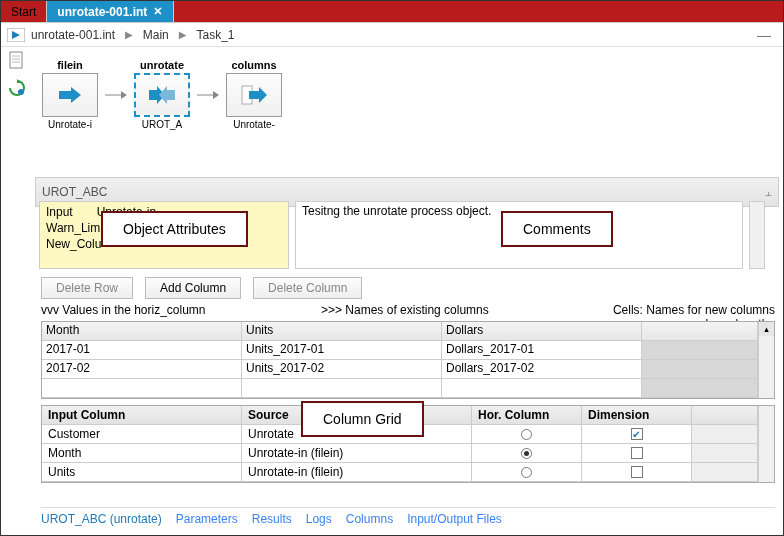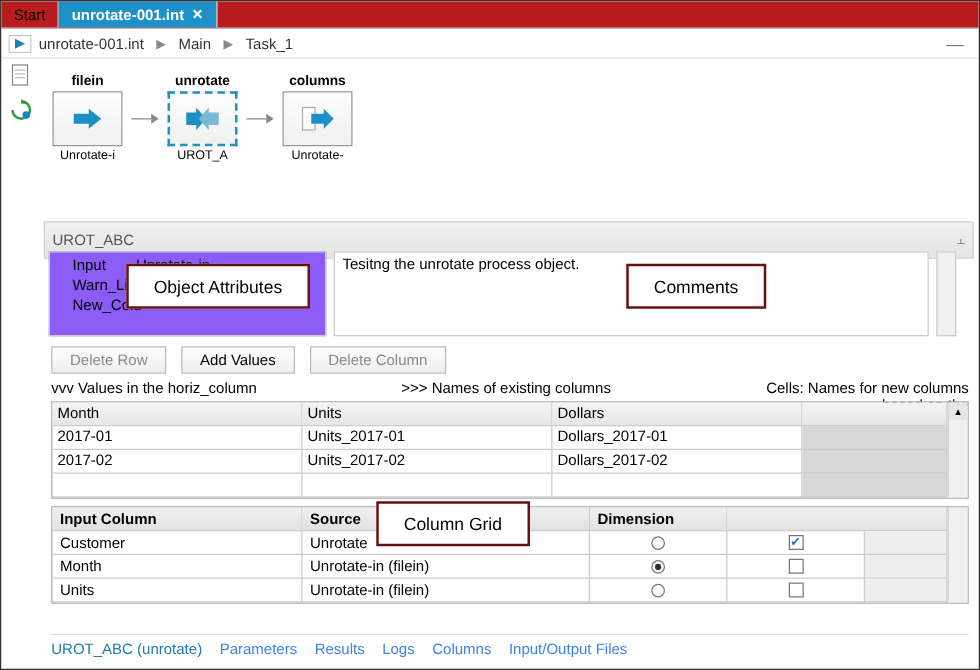"Input" .attr-box { background: #8b5cf6 -> #fef9c3; padding: 2px 18px -> 2px 6px; width: 222px -> 250px }
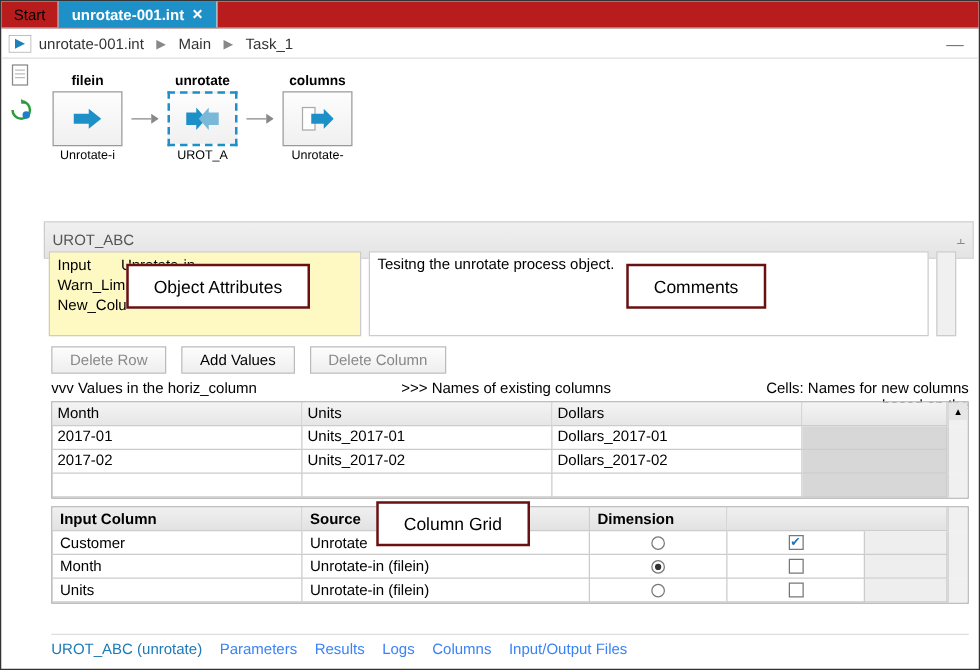"Add Values" div.btn { text: Values -> Column }
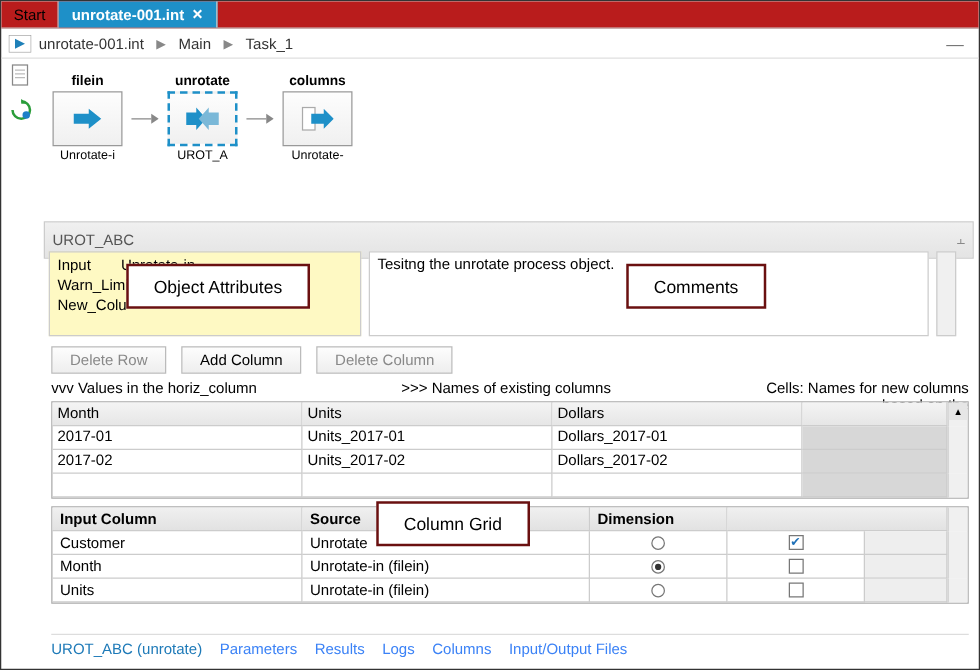"Hor. Column" div.cell { html: none -> <div>Hor. Column</div> }
